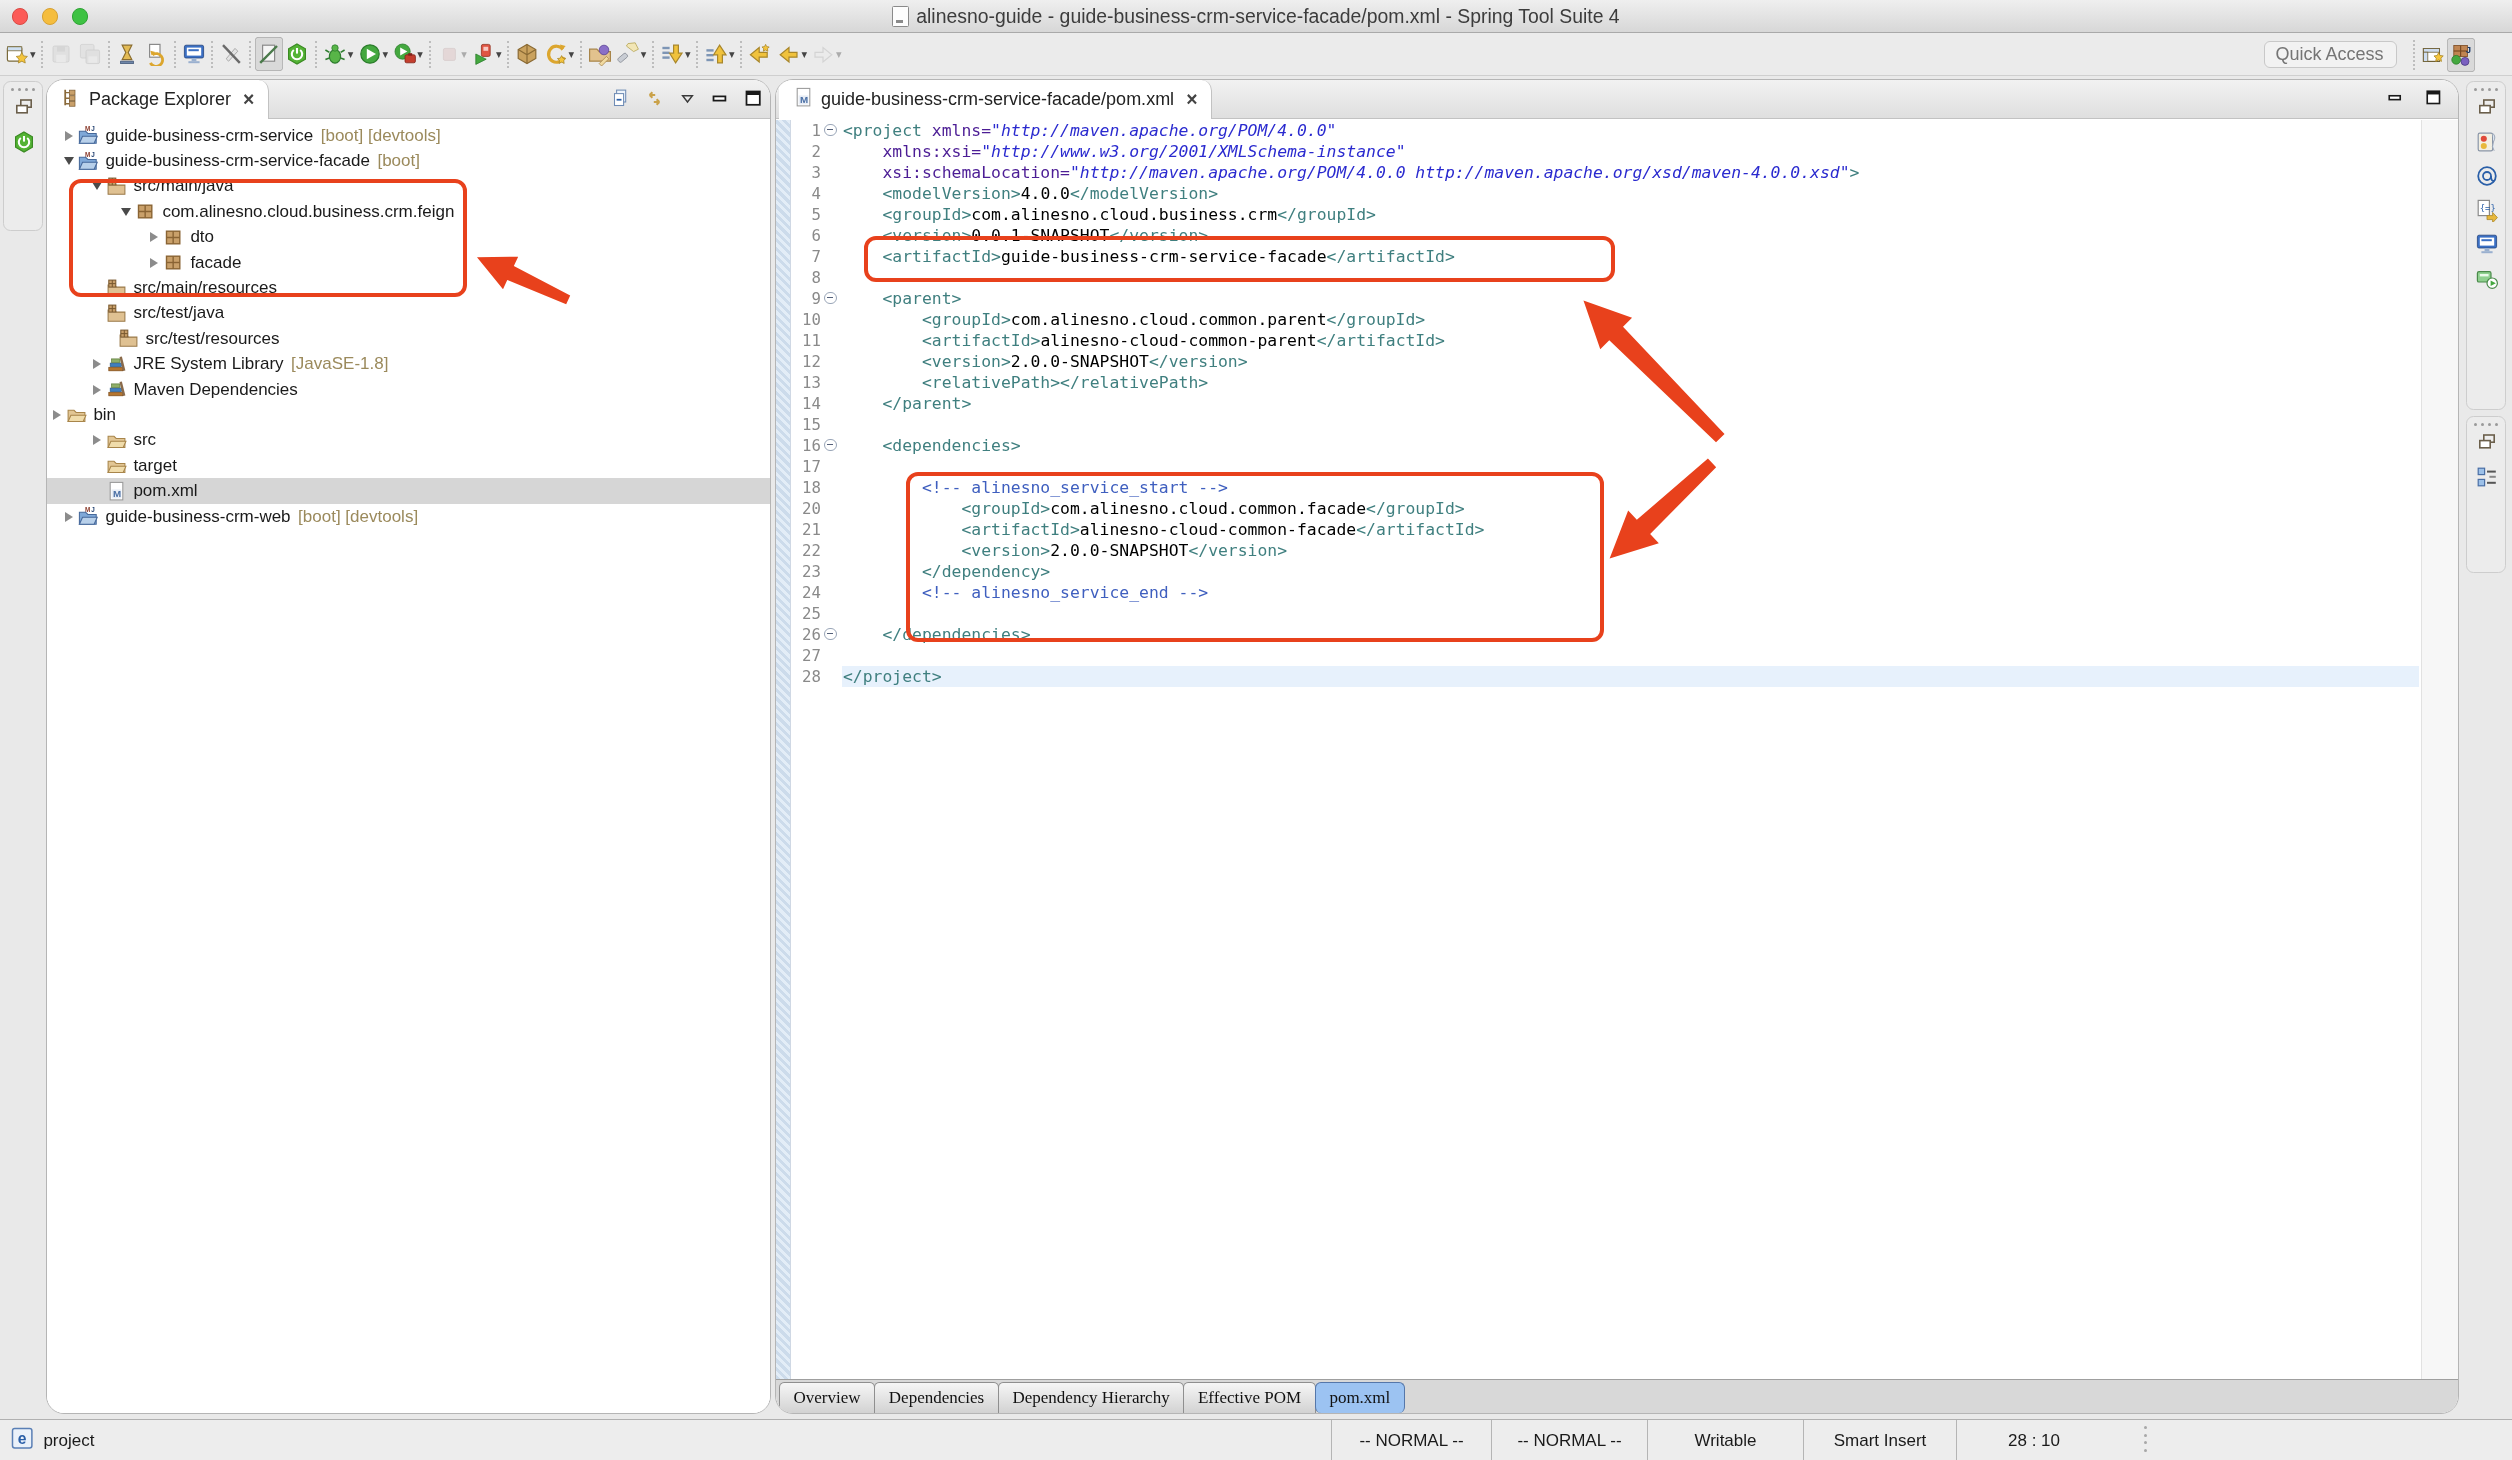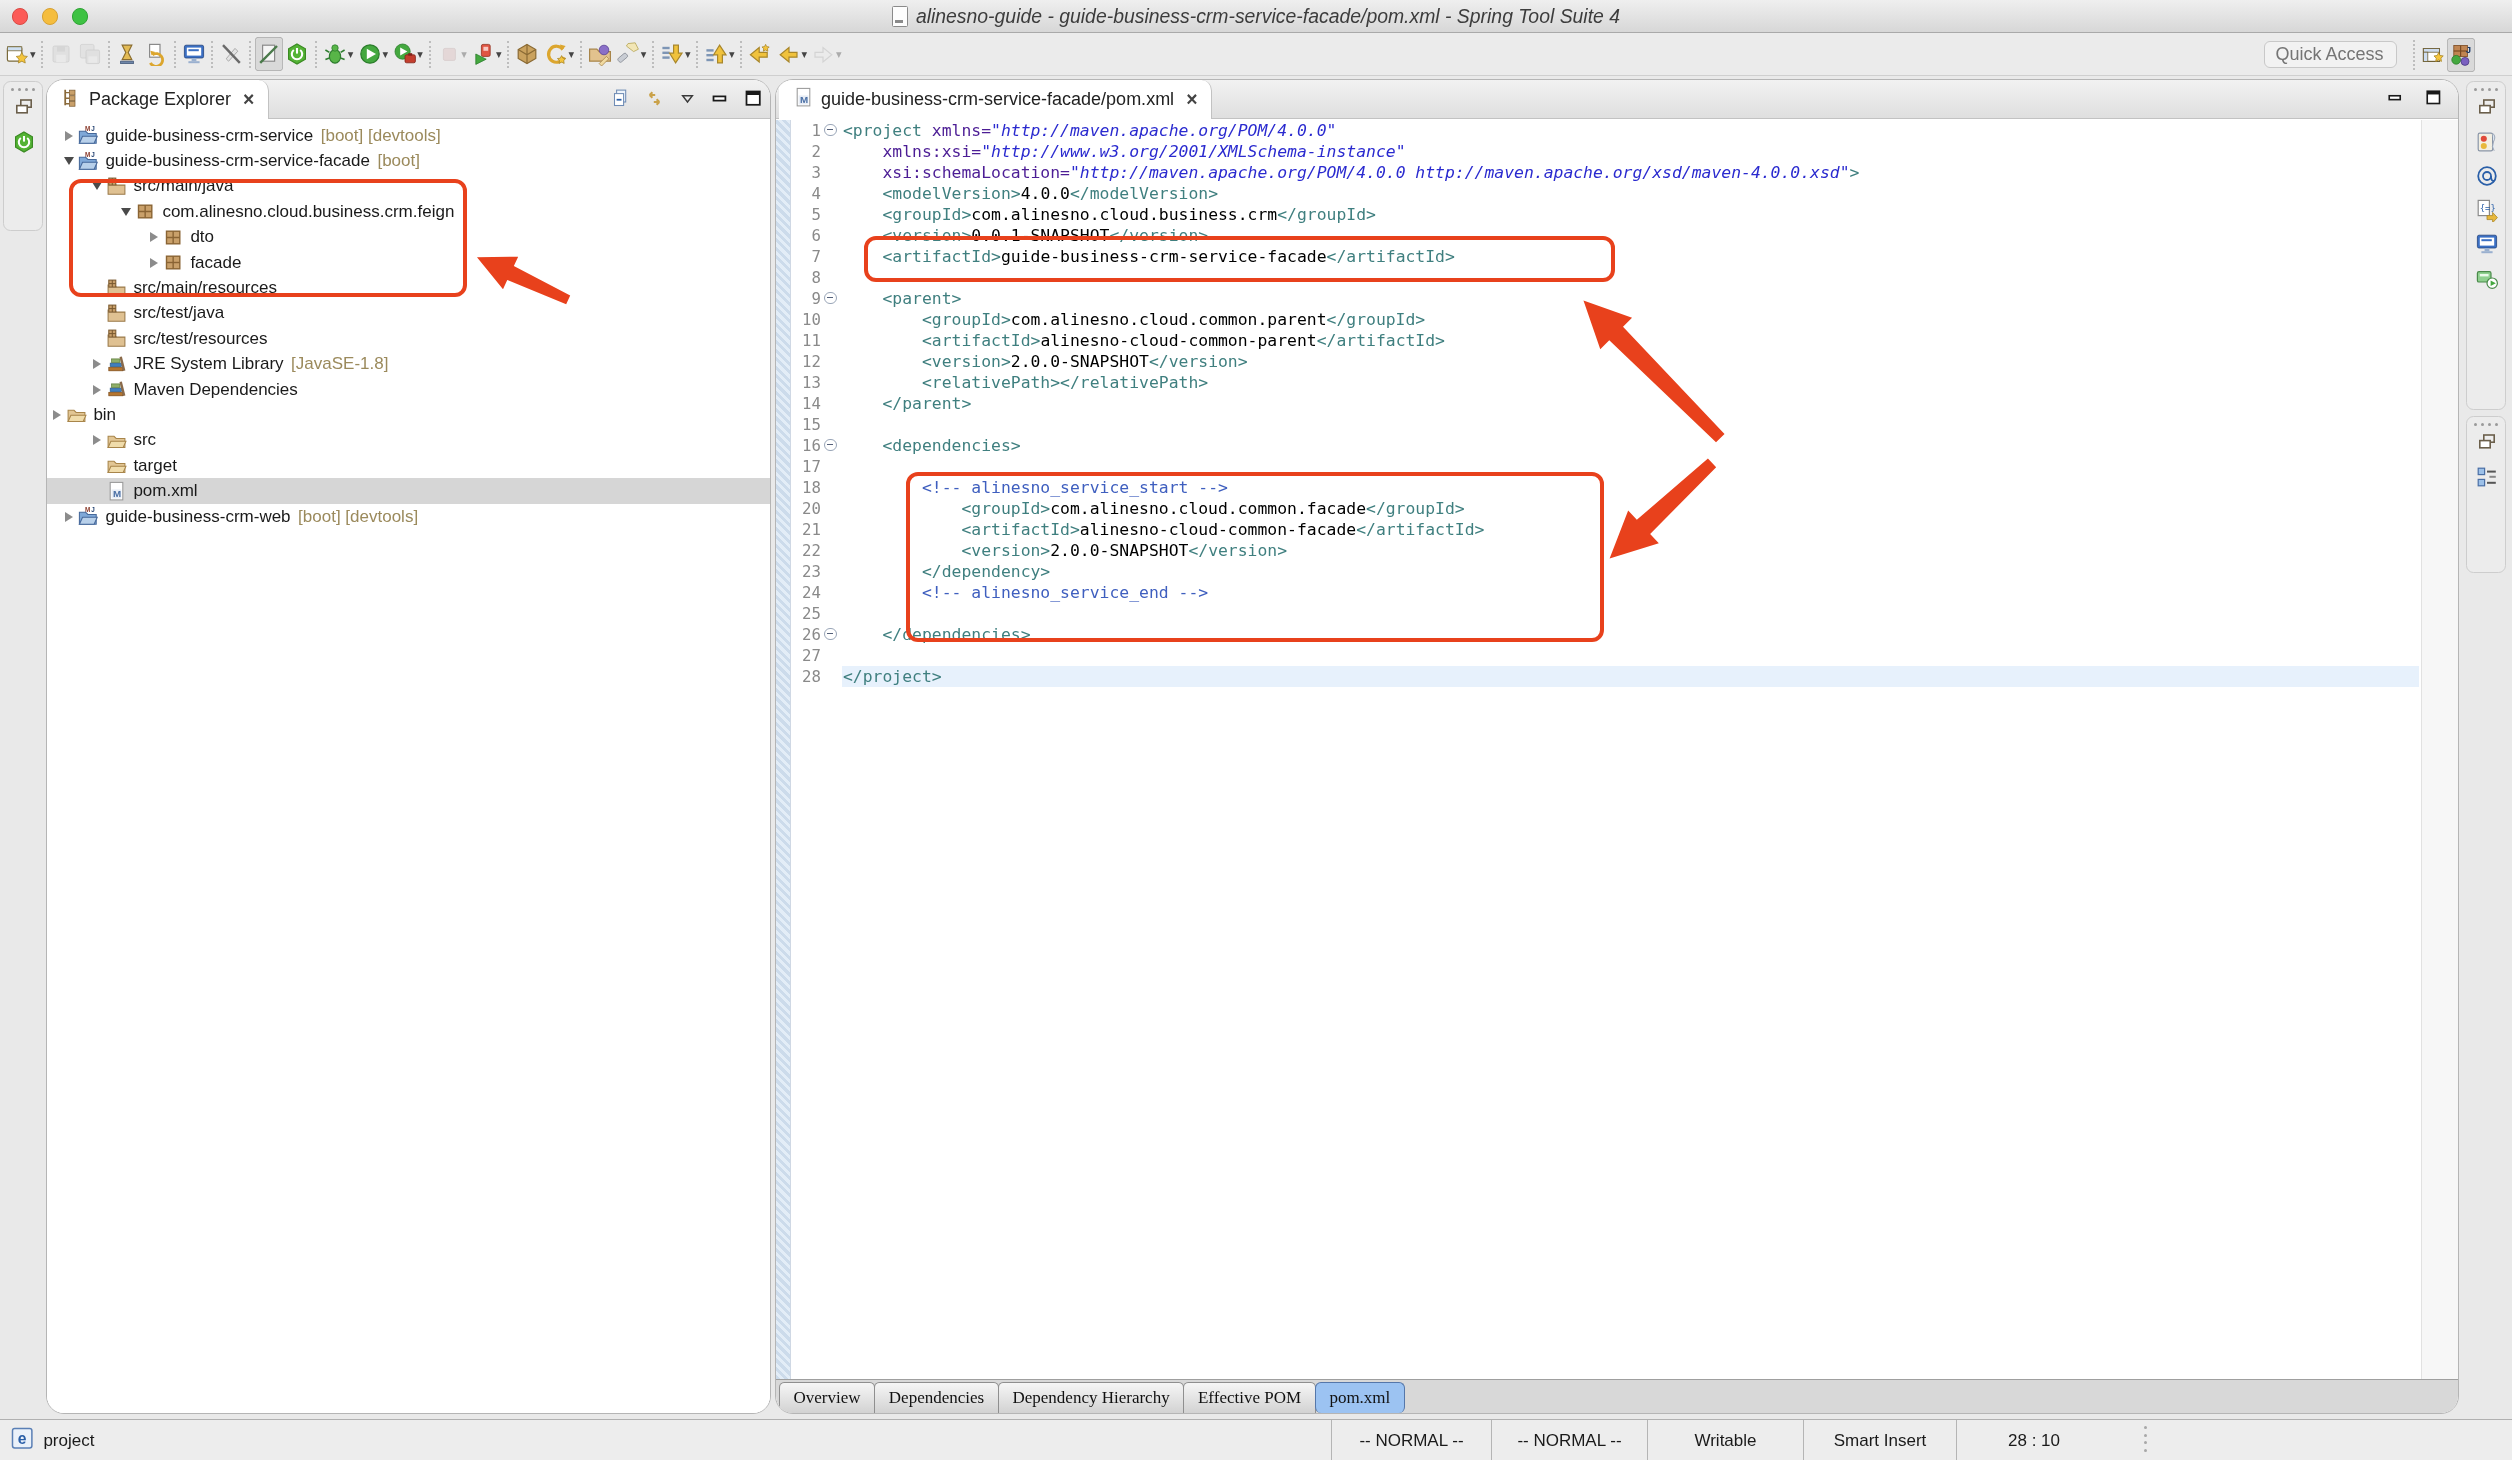"alinesno-guide -" .title-text { font-style: italic -> none }
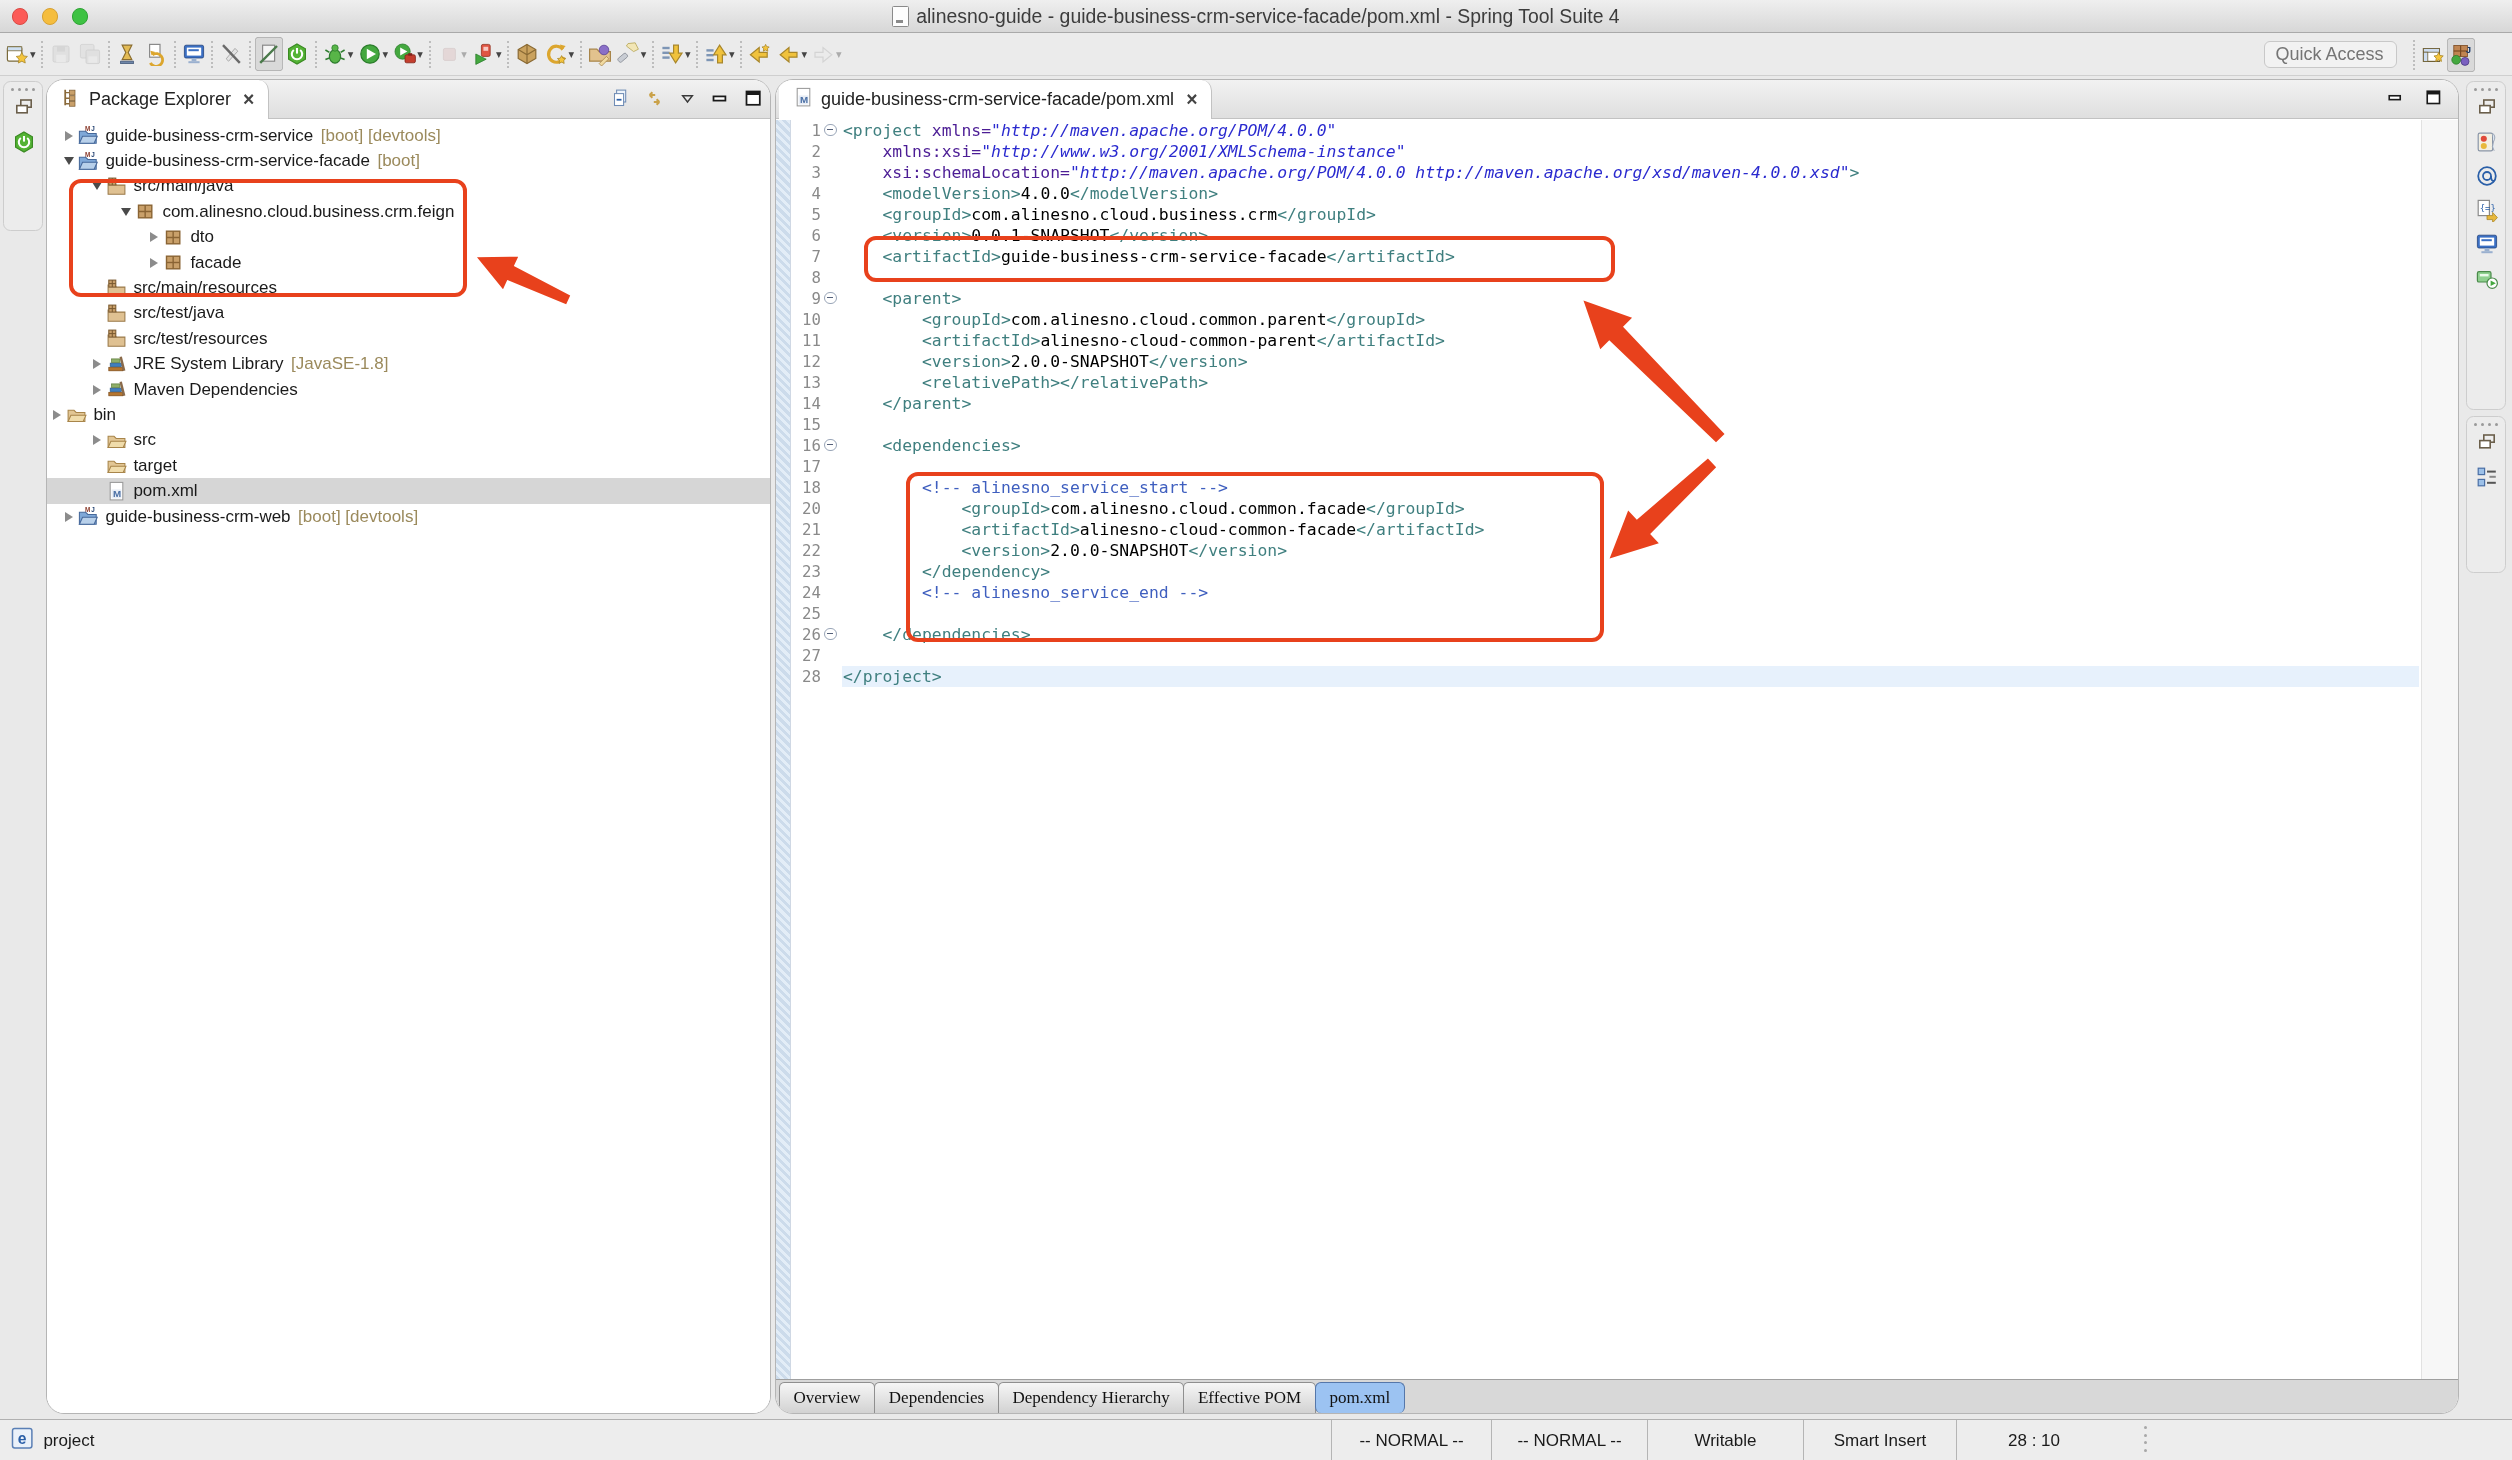"src/test/resources" div.tree-row { padding-left: 40px -> 52px }
